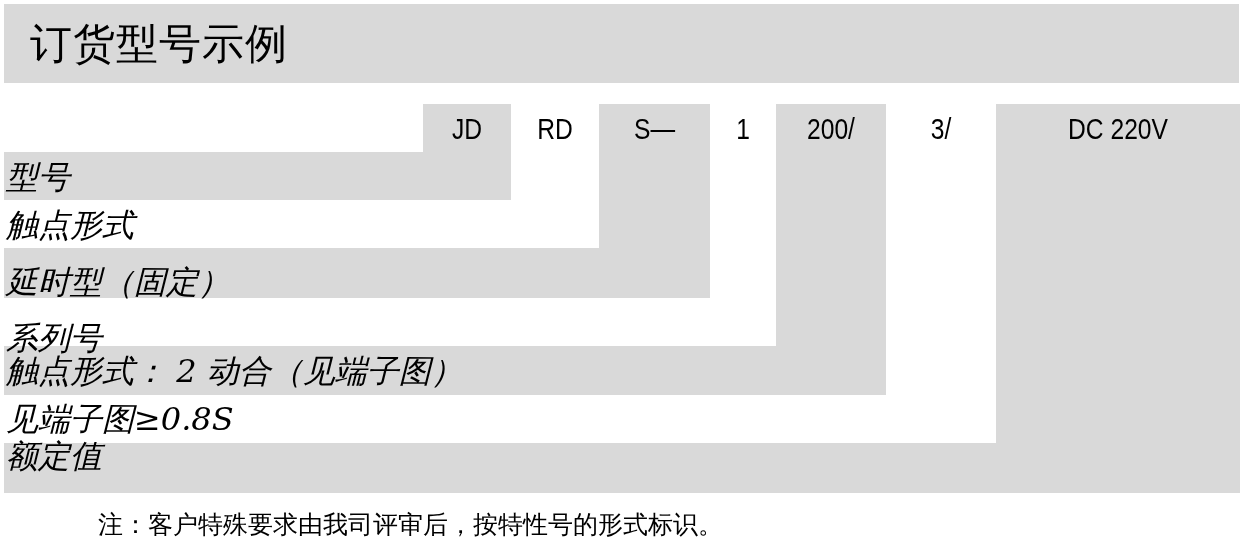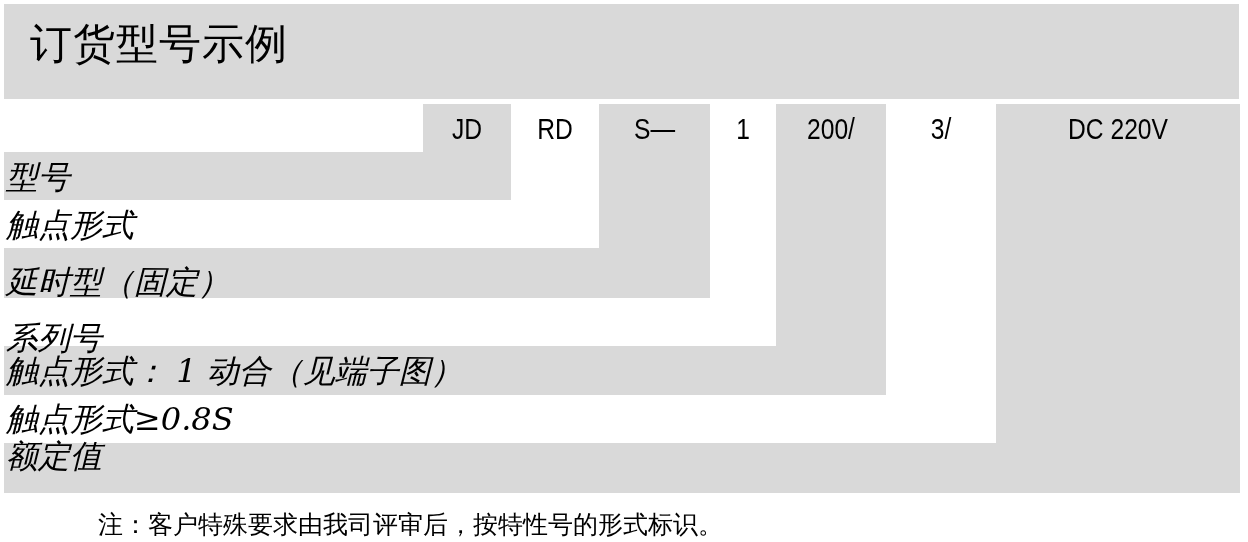"订货型号示例" #title-bar { height: 95px -> 79px }
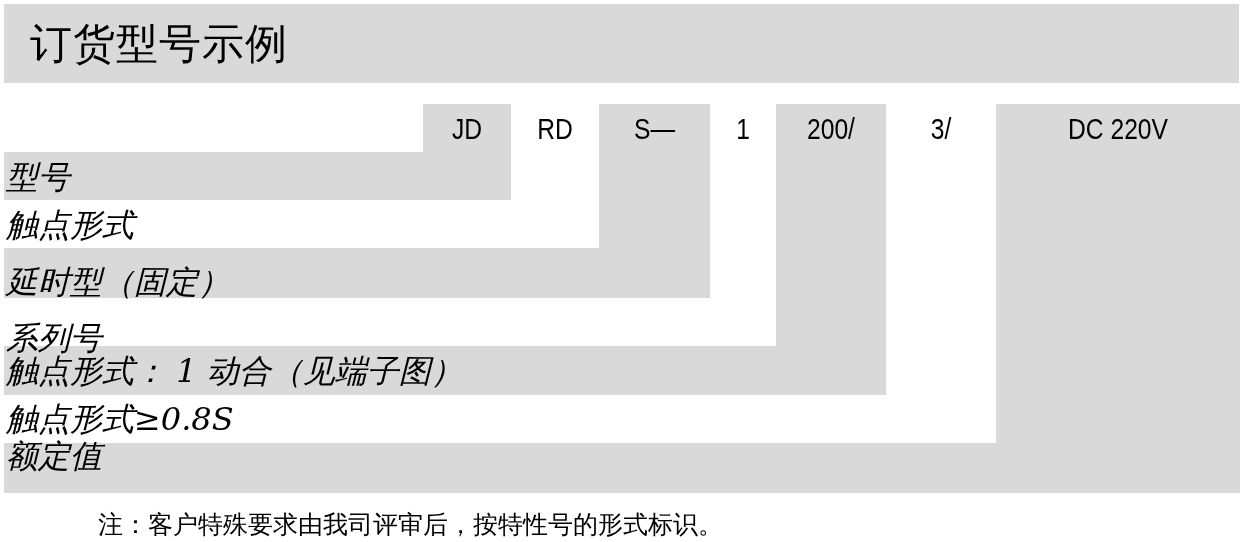"触点形式： 1 动合（见端子图）" div.row-label { text: 1 -> 2 }
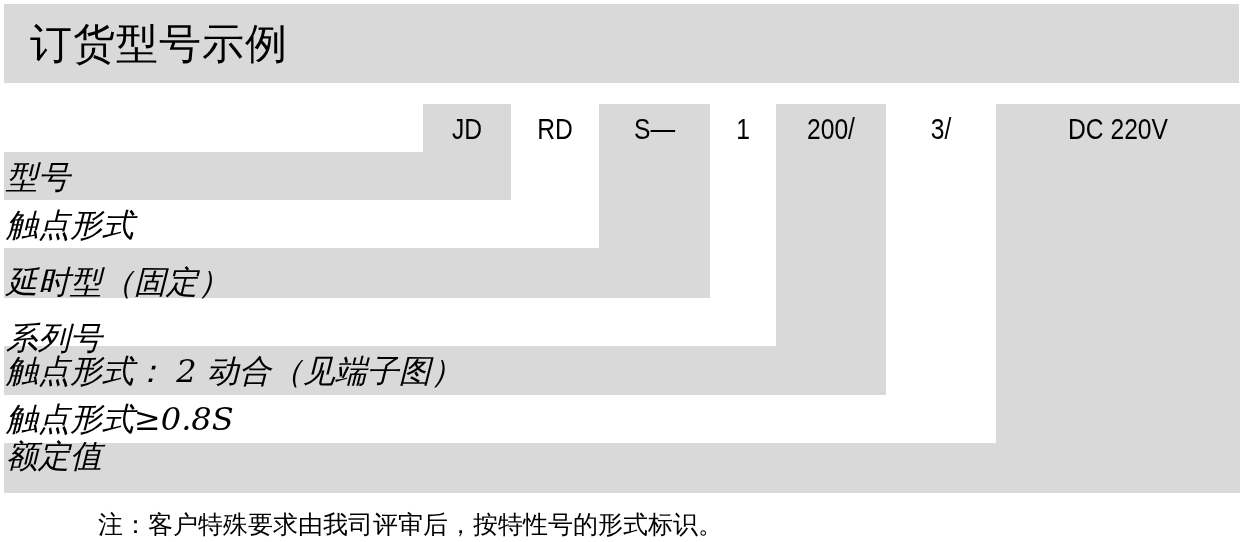"触点形式≥0.8S" div.row-label { text: 触点形式 -> 见端子图 }
